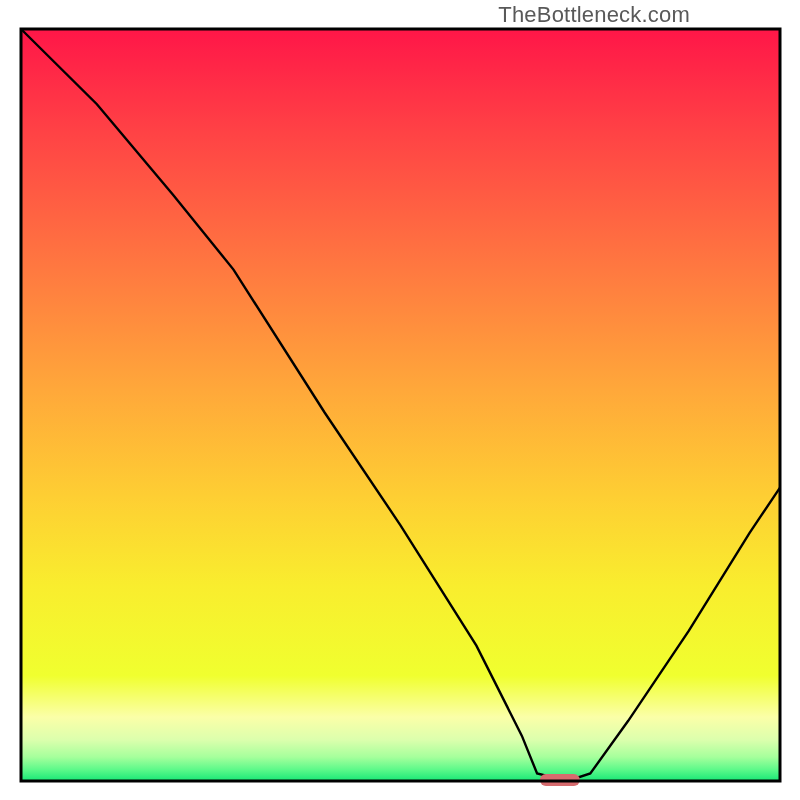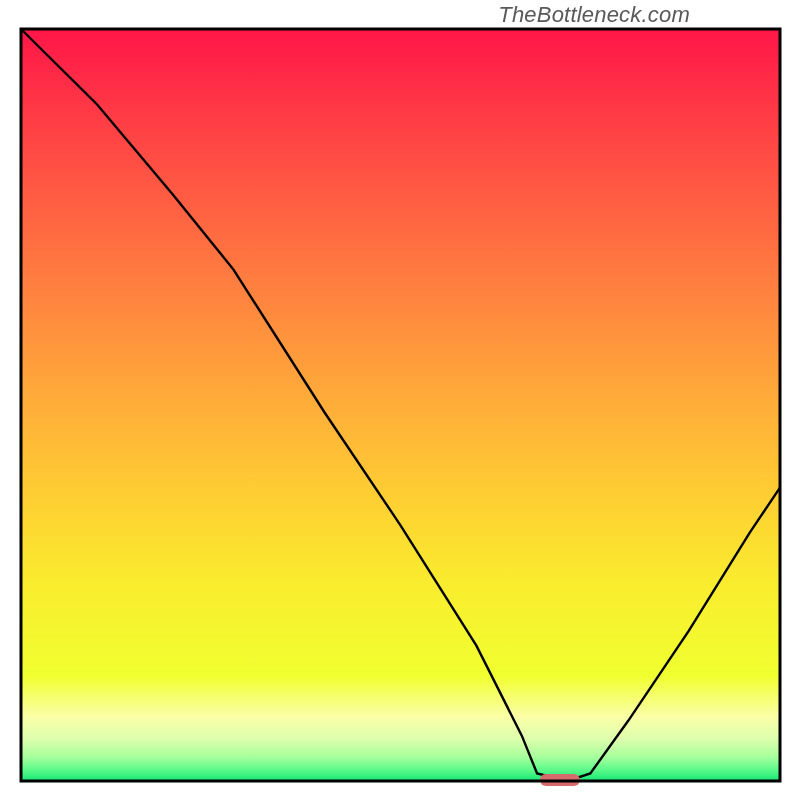"TheBottleneck.com" .wrapper { font-style: italic -> none }
